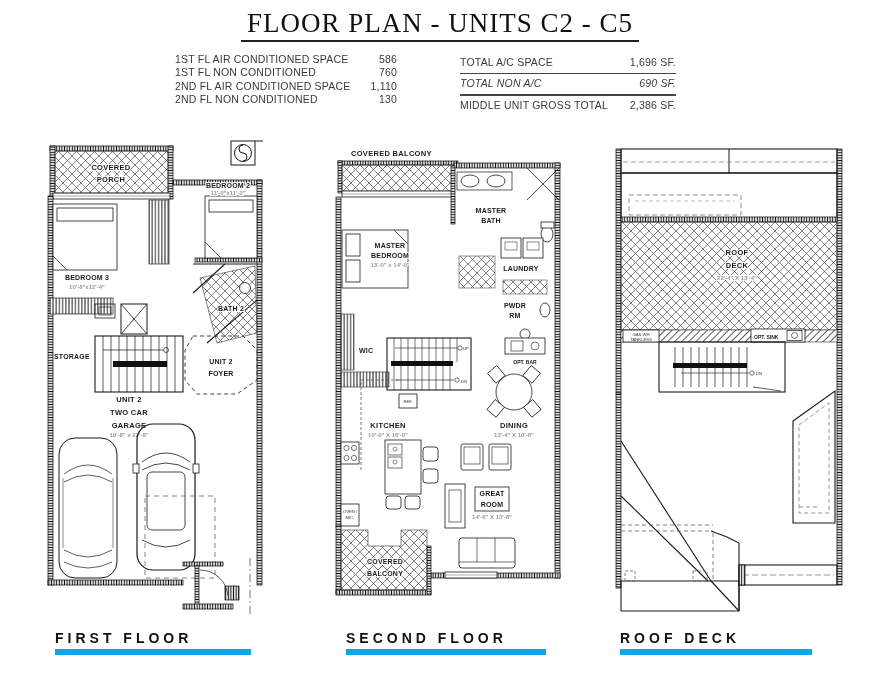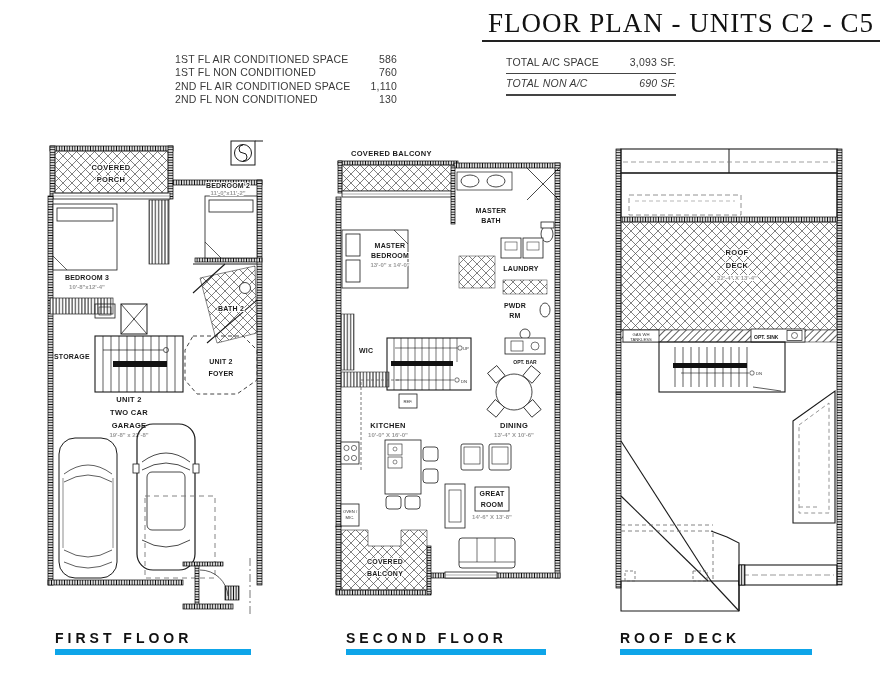"FLOOR PLAN - UNITS C2" #title-wrap { text-align: right -> center }
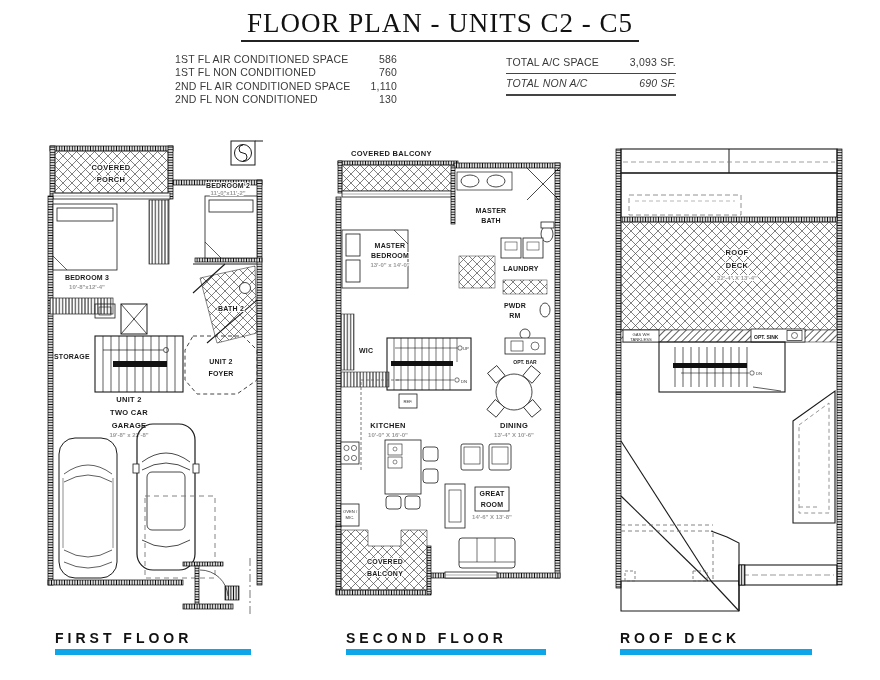"TOTAL A/C SPACE" #stats-right .row { margin-left: 46px -> none }
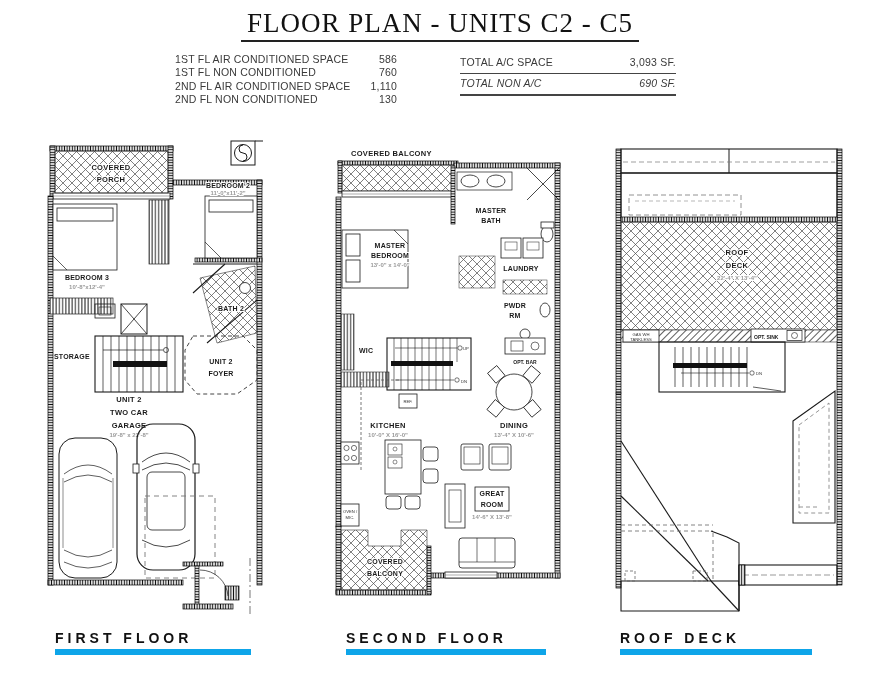"3,093 SF." span.val { text: 3,093 -> 1,696 }
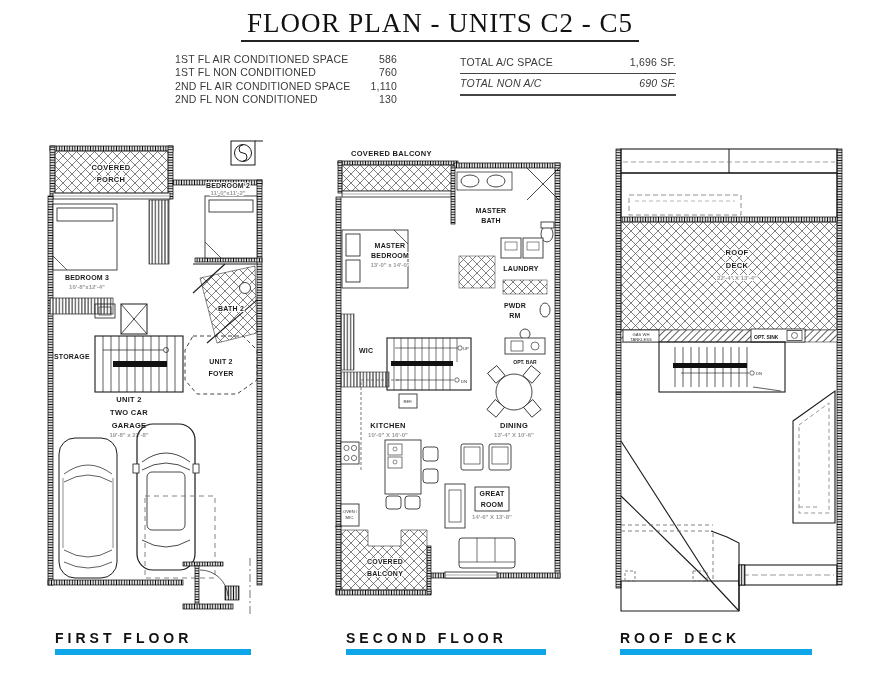"MIDDLE UNIT GROSS TOTAL" div.row { html: none -> <div> <span>MIDDLE UNIT GROSS TOTAL</span> <span>2,386 SF.</span> </div> }
